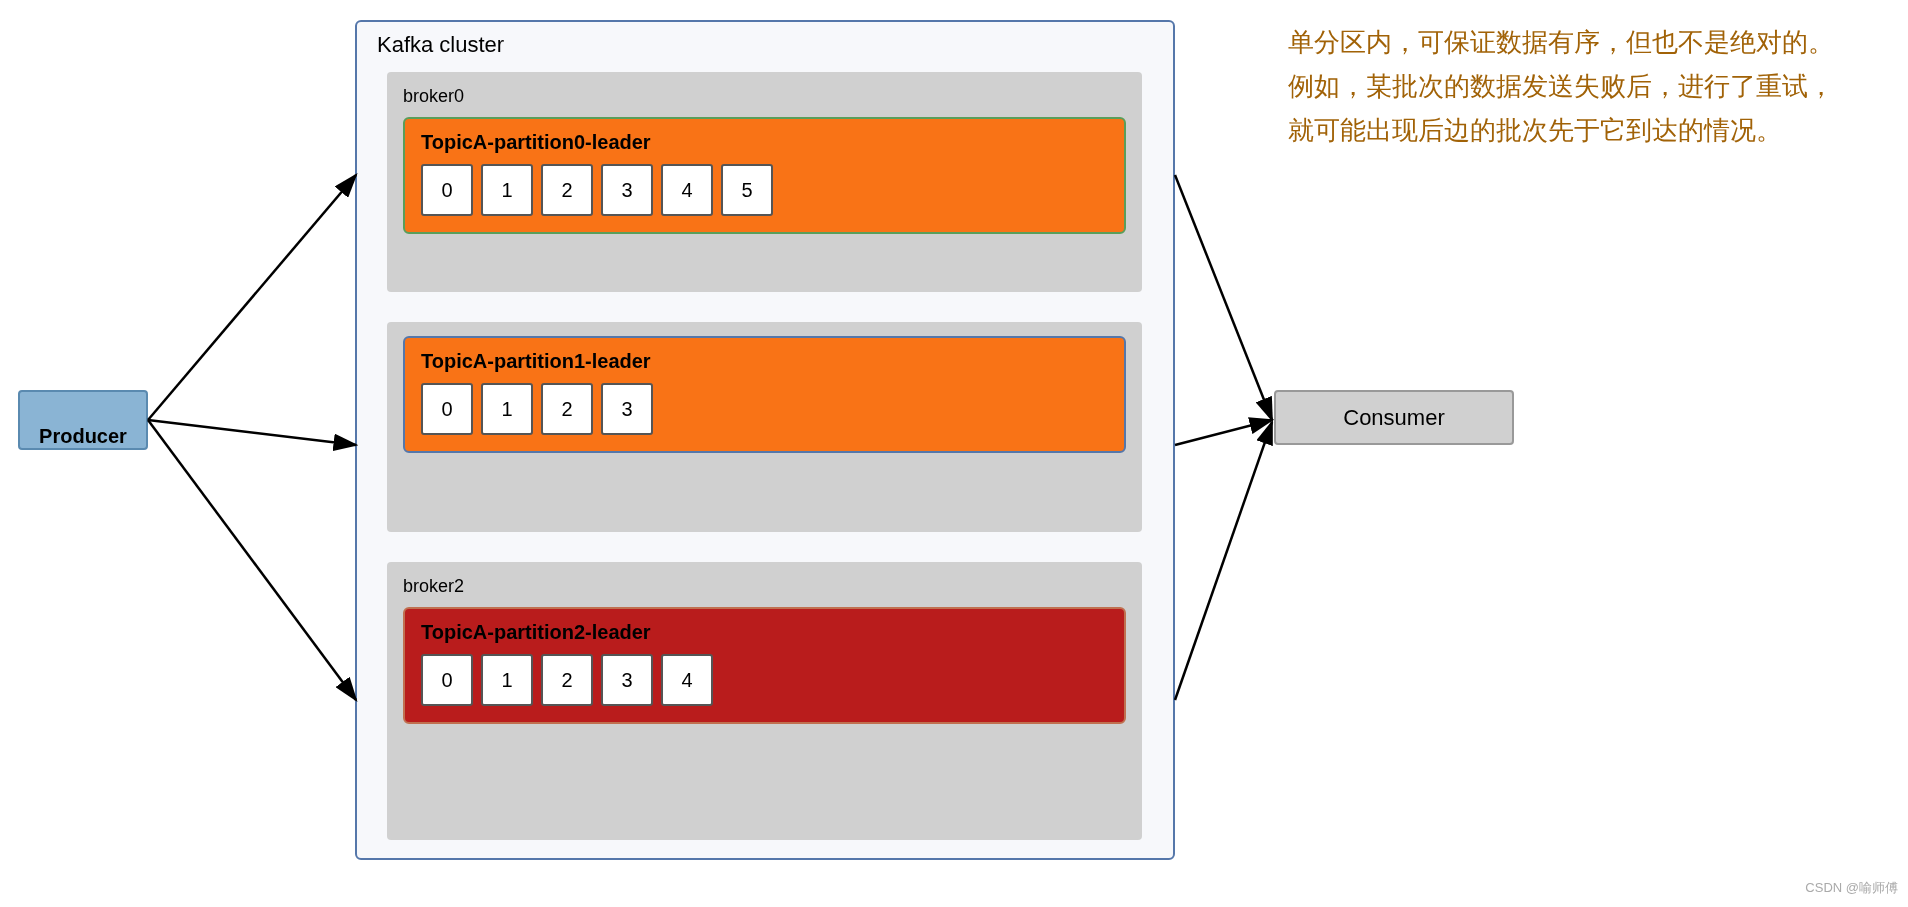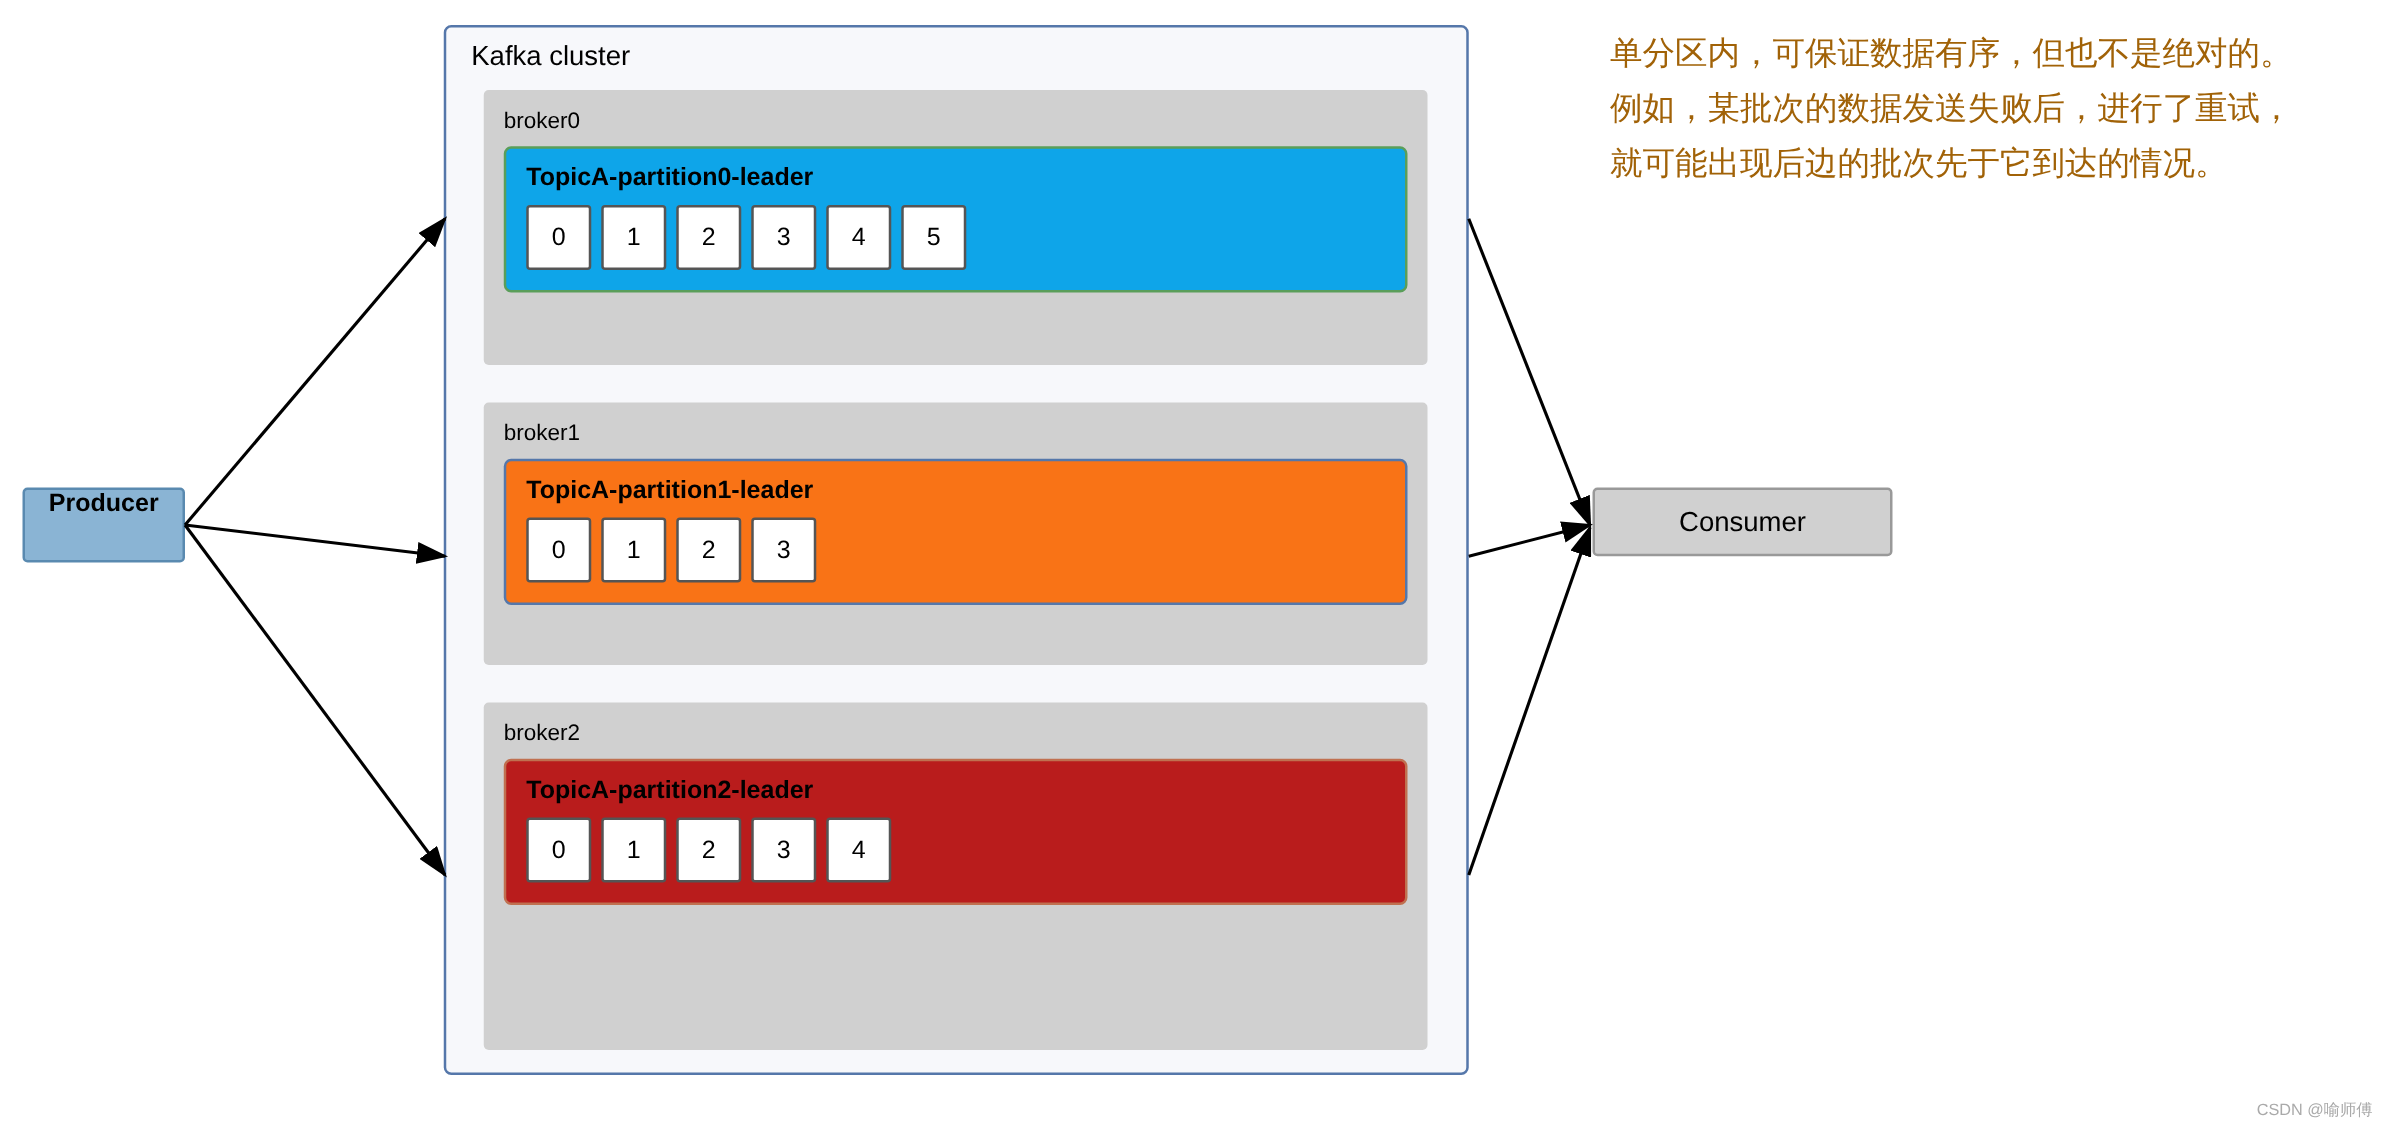"TopicA-partition0-leader" .partition-box-0 { background: #0ea5e9 -> #f97316 }
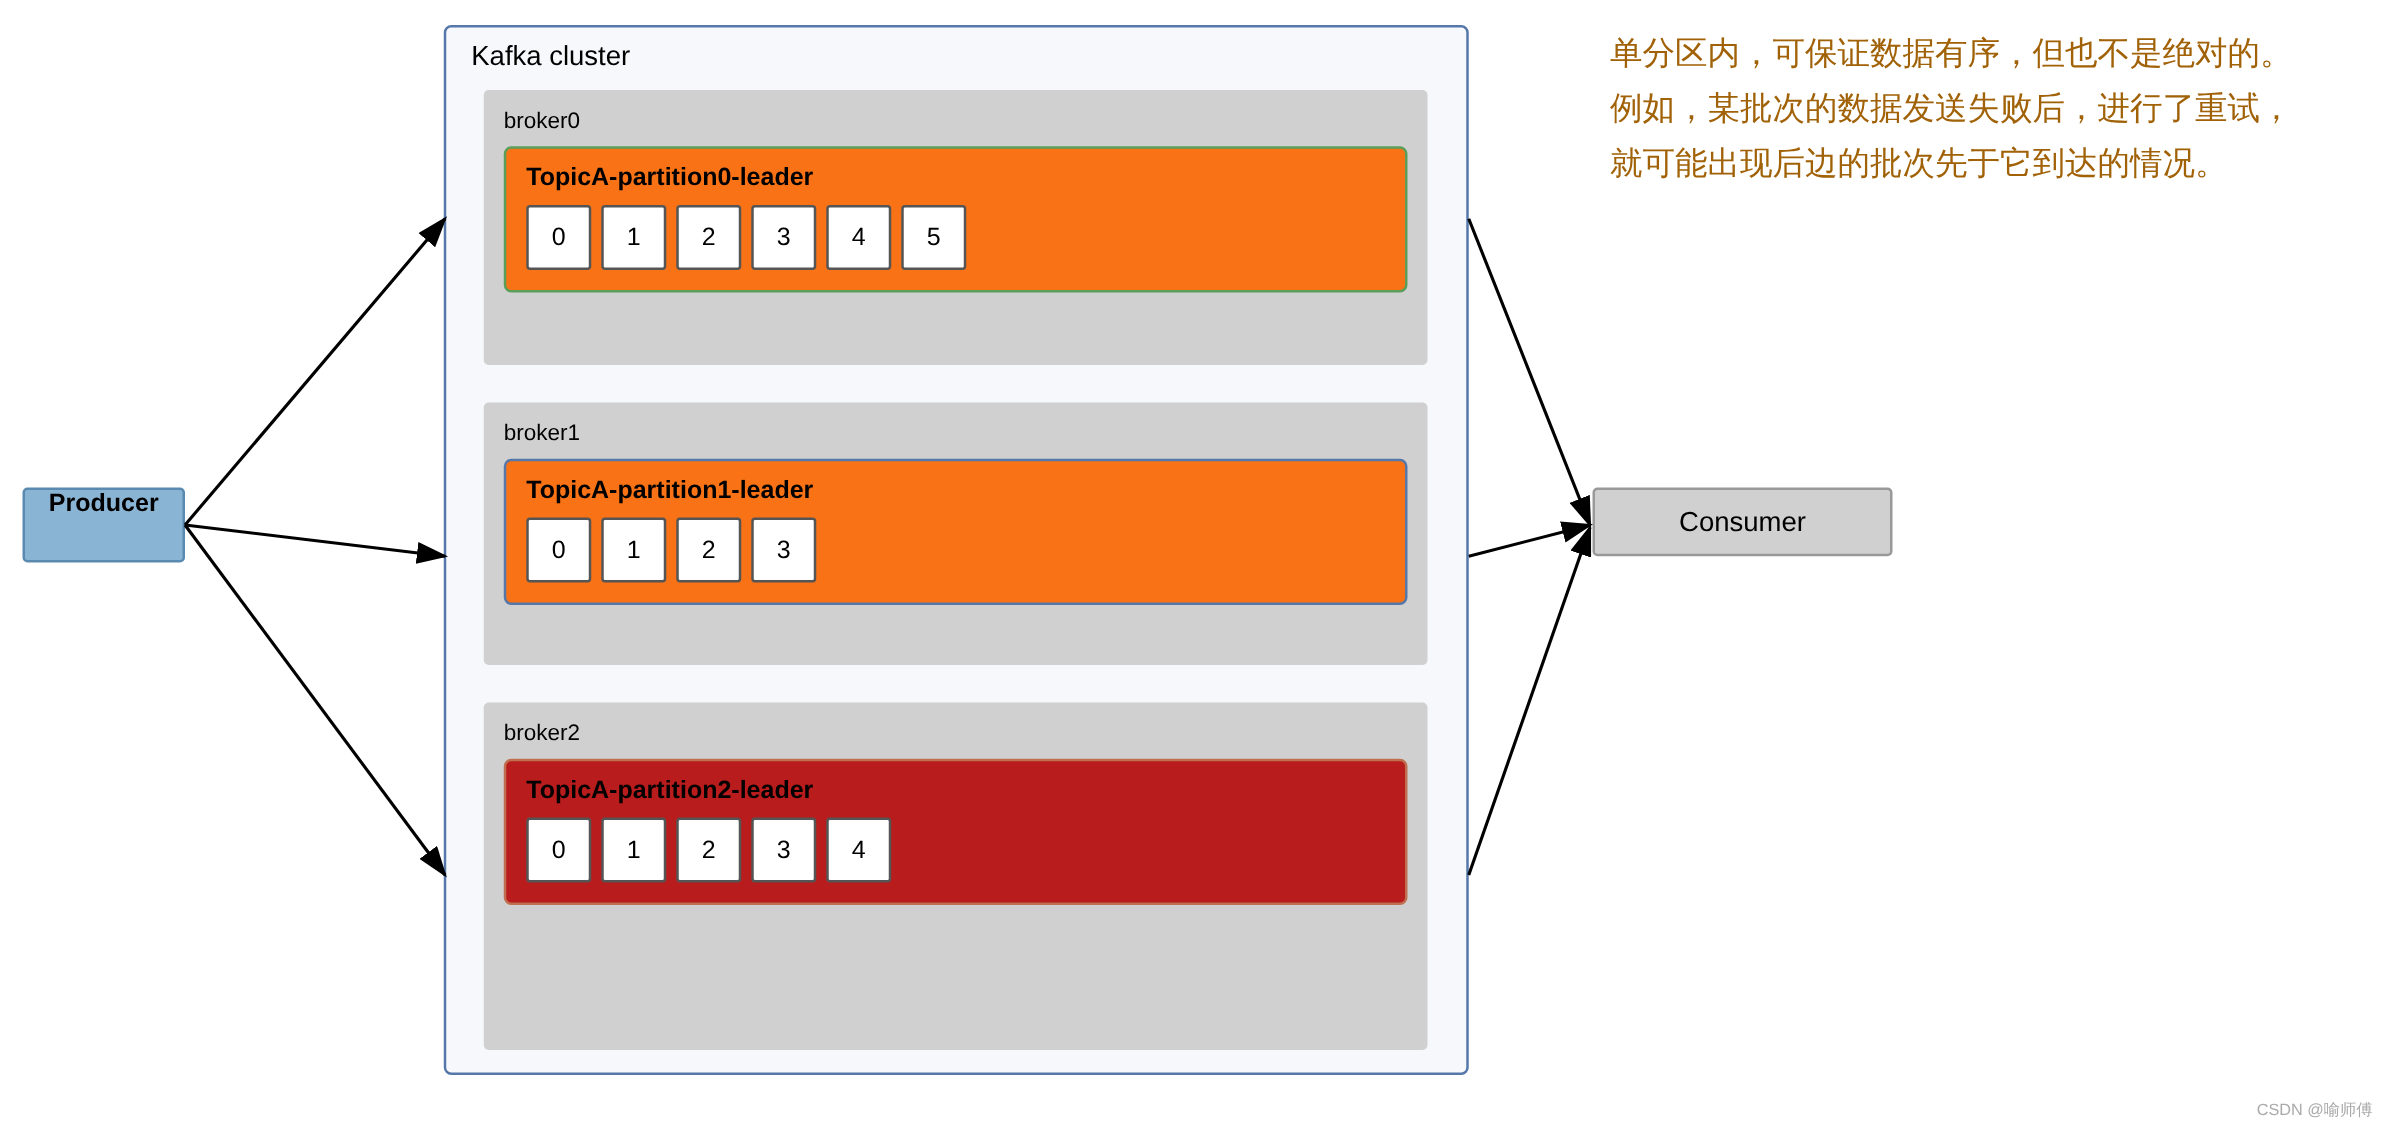"broker1" div.broker-label { html: <div>broker1</div> -> none }
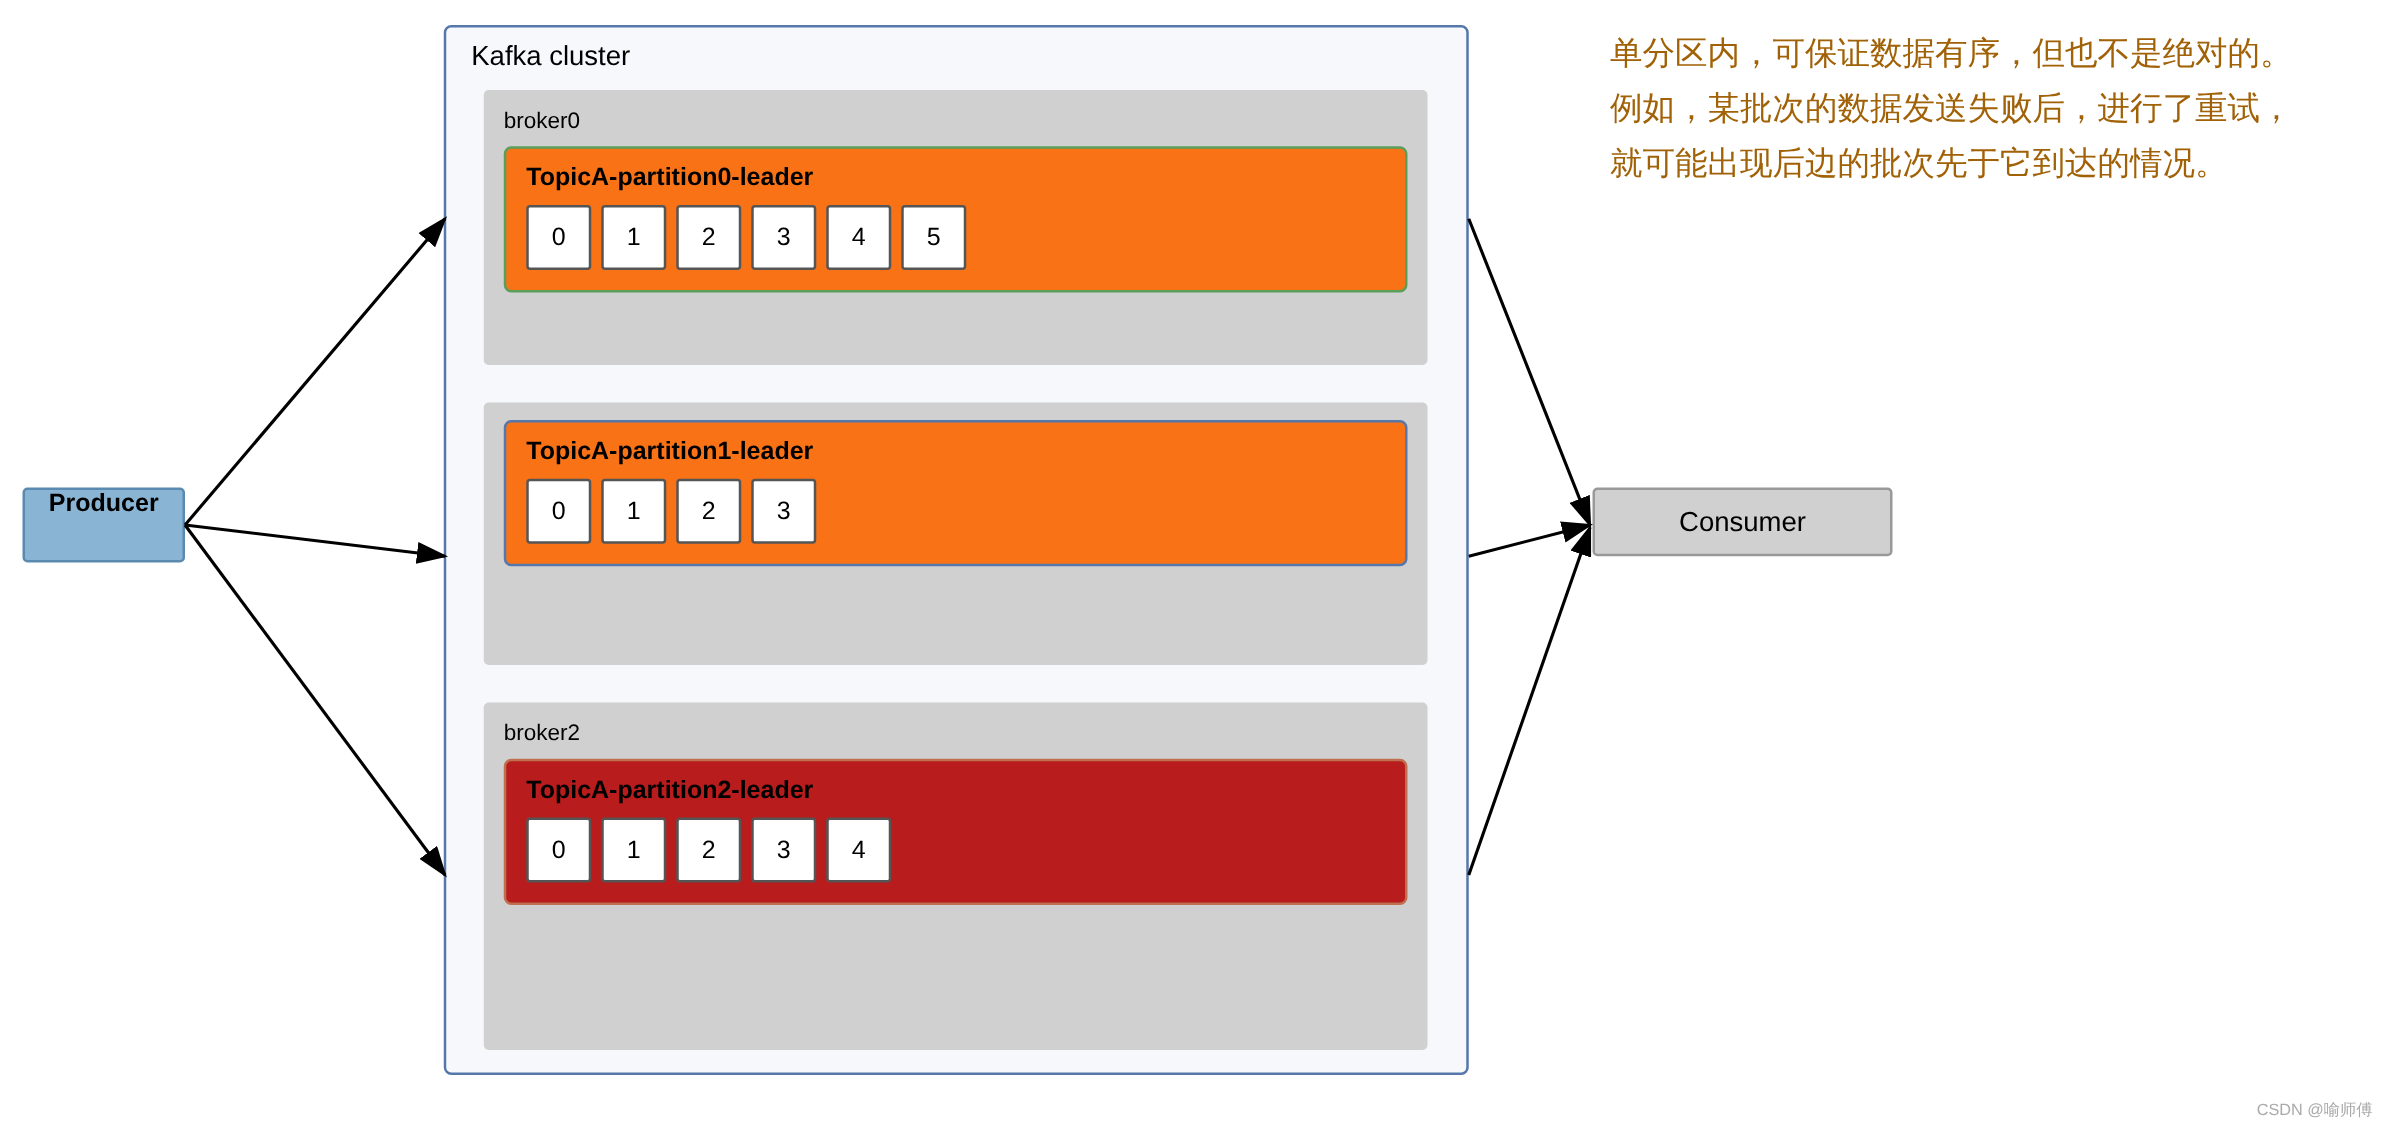"Producer" .producer-box { align-items: flex-start -> flex-end }
